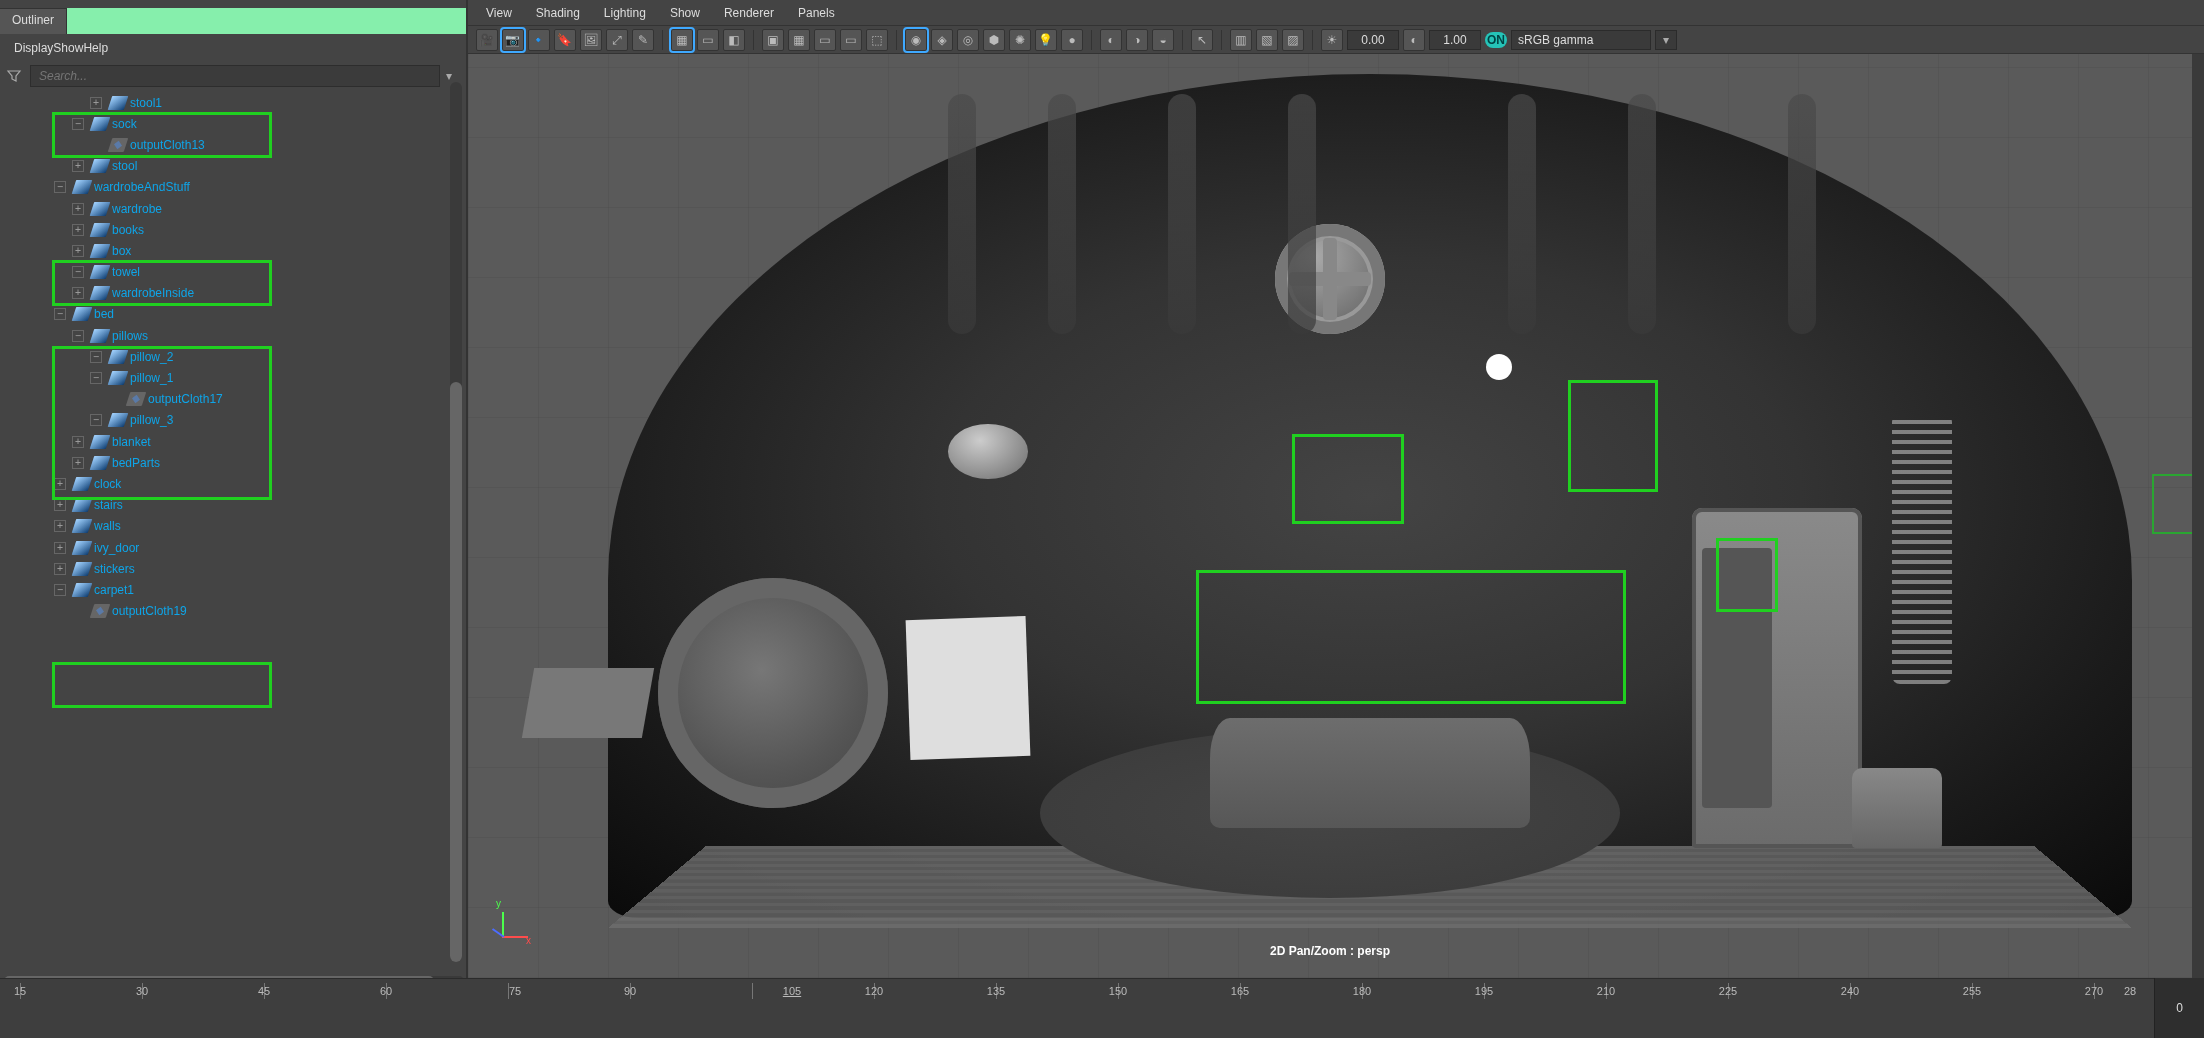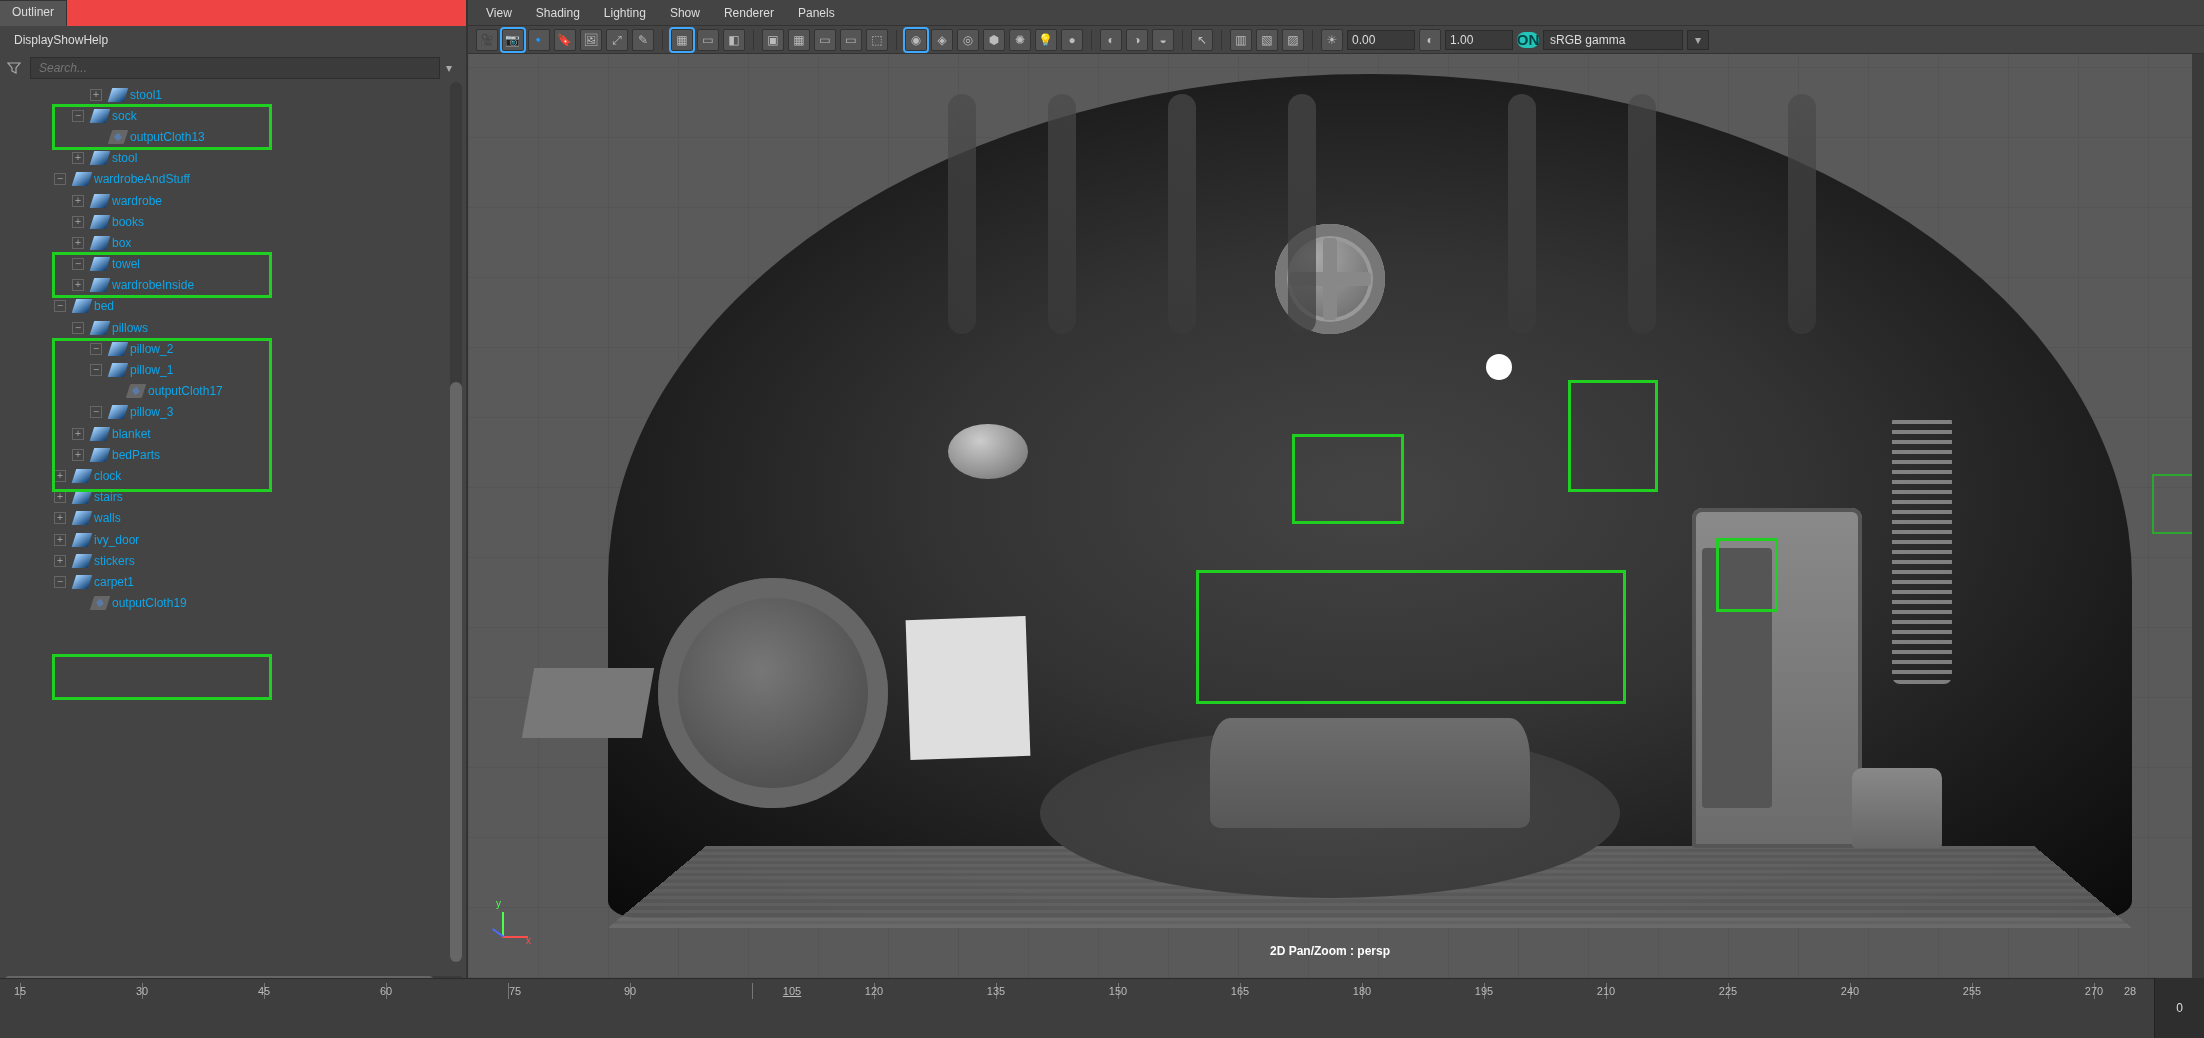"Outliner" .tab-strip { background: #ef4444 -> #86efac; margin-top: none -> 8px }
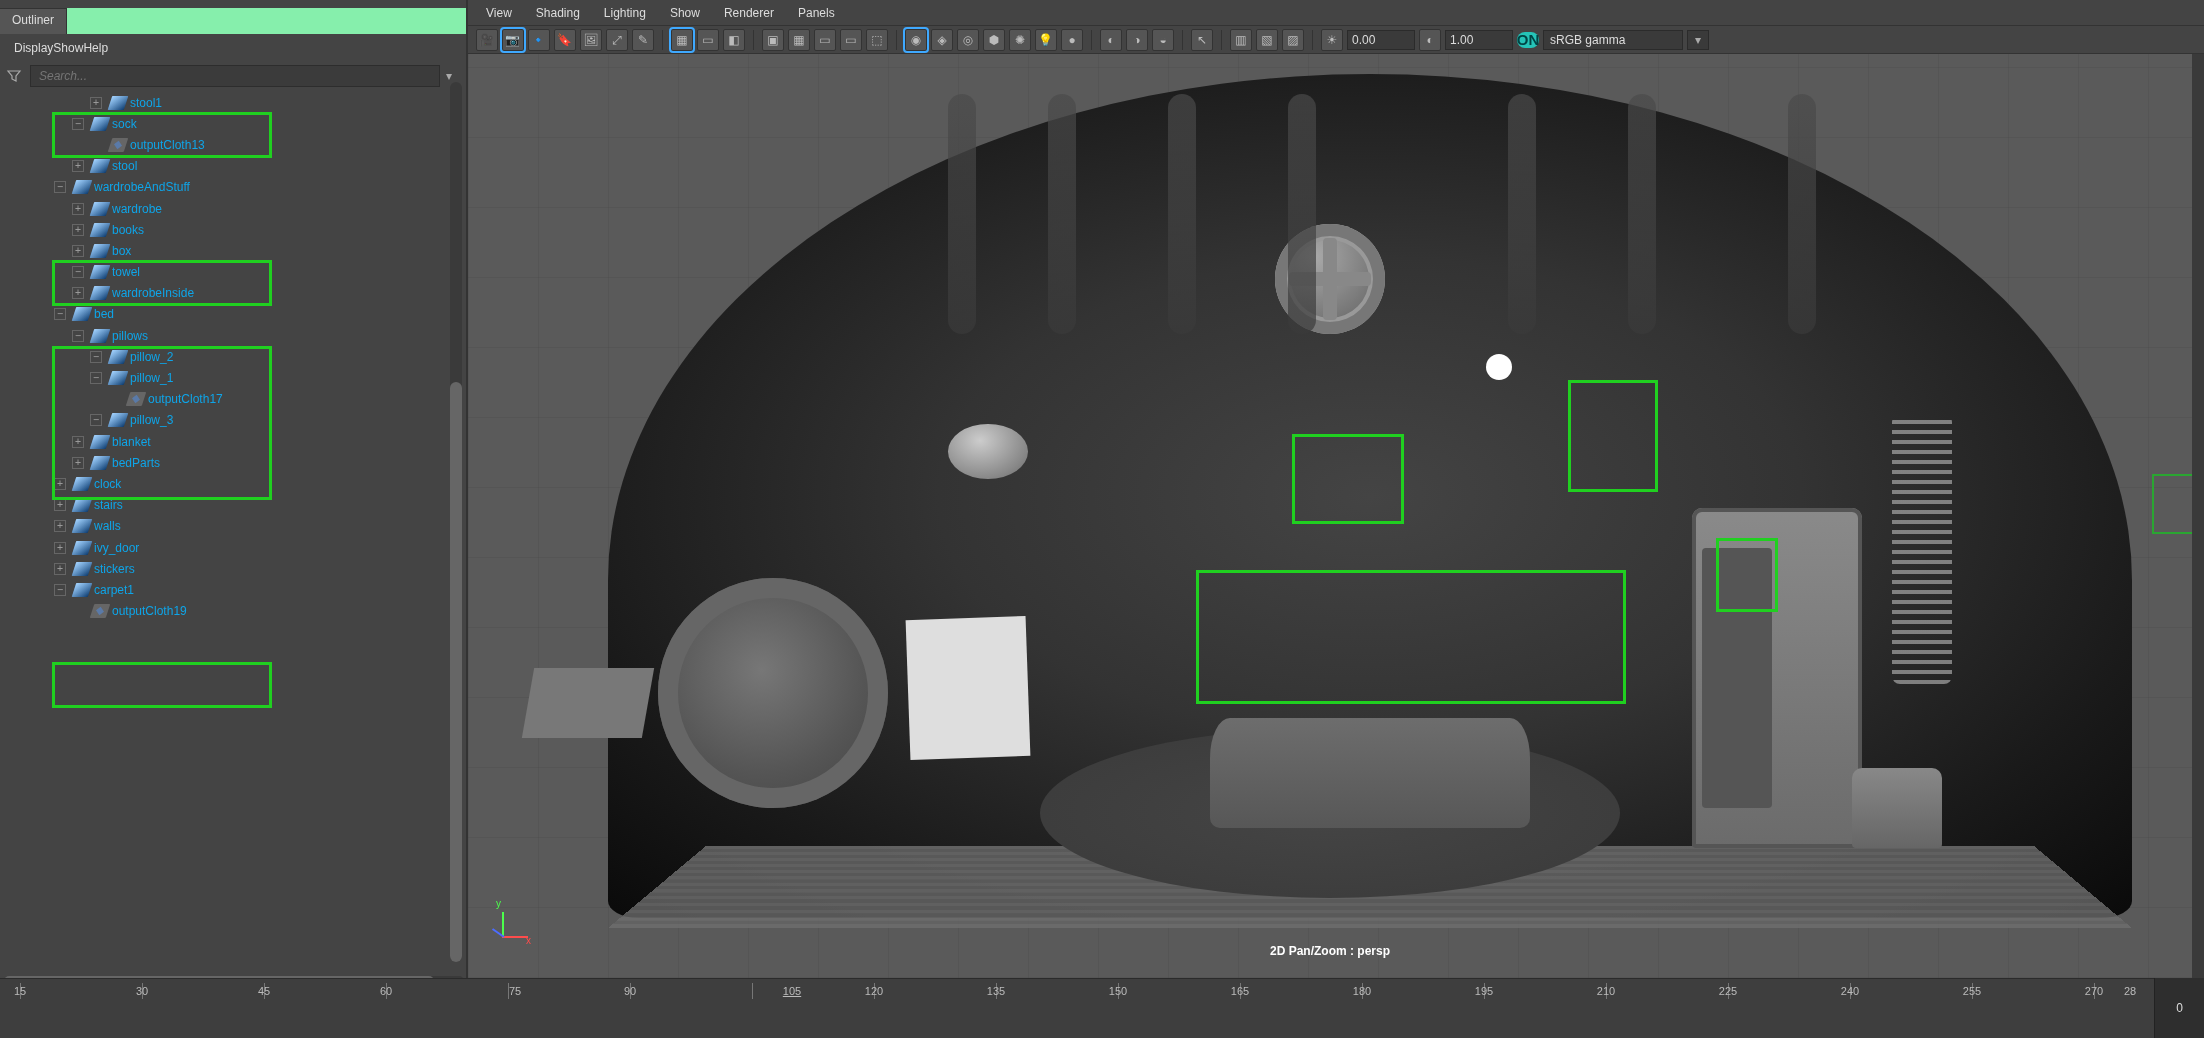"0.00" .num-field { text-align: none -> center; width: 68px -> 52px }
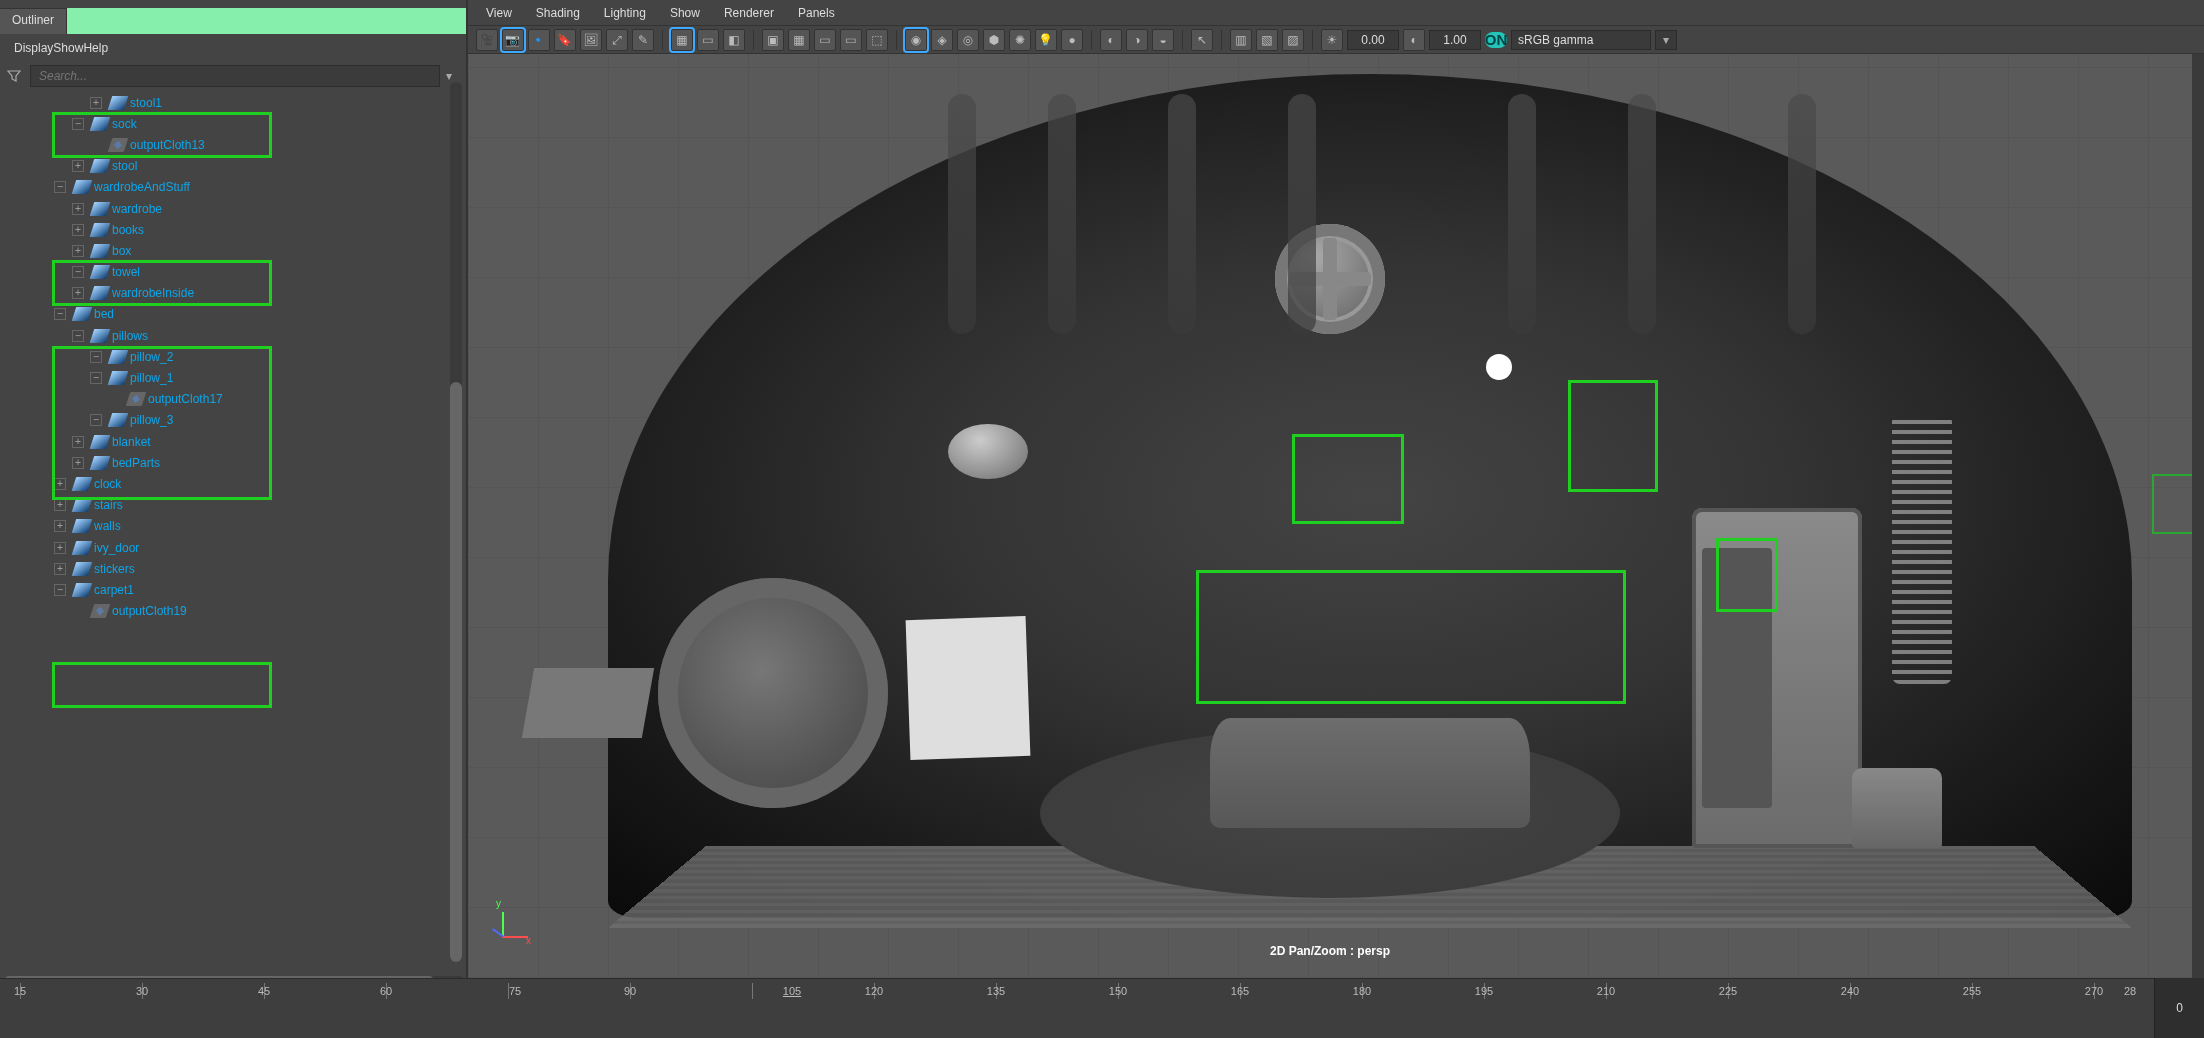"ON" .toggle-pill { font-size: 15px -> 12px }
